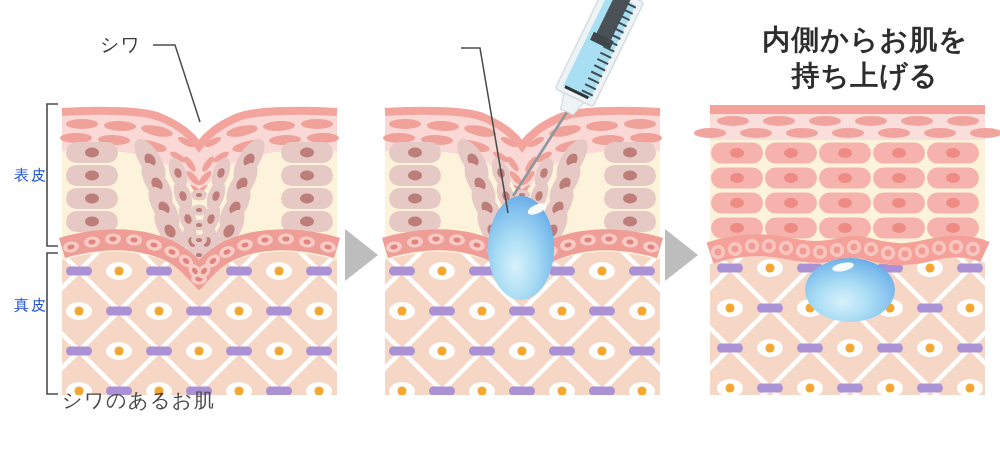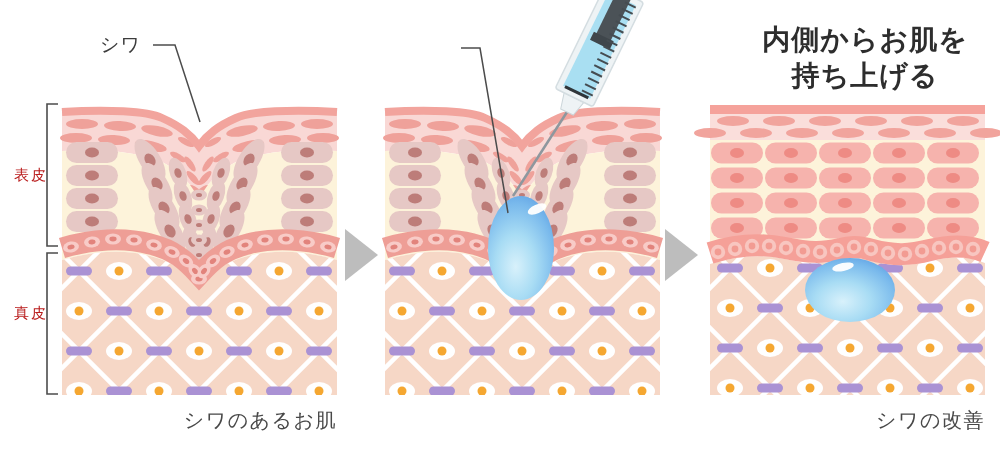"表皮" .layer { color: #b91c1c -> #1d4ed8 }
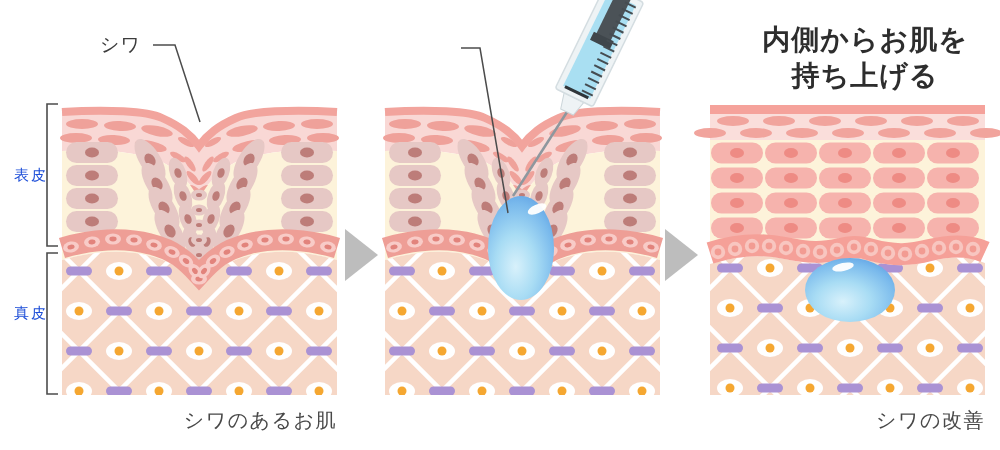"真皮" div.layer { top: 304px -> 296px }
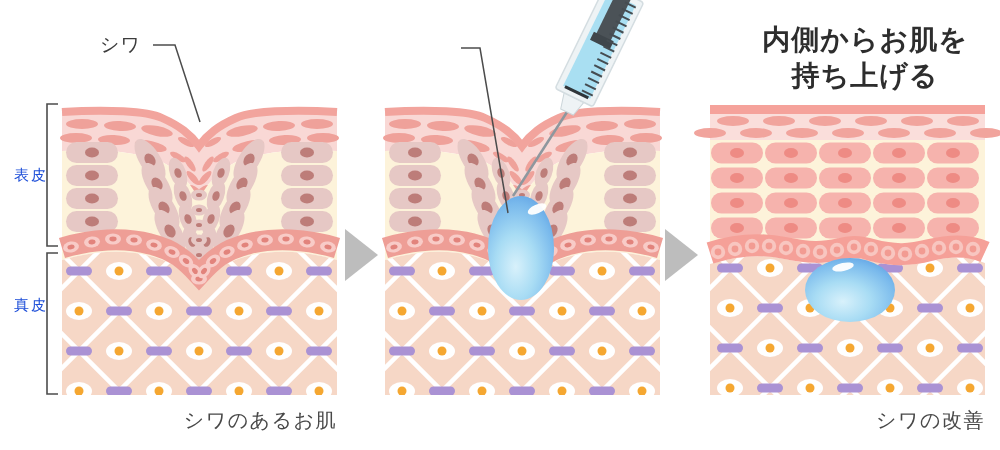"シワのあるお肌" .caption { text-align: right -> left; top: 407px -> 387px }
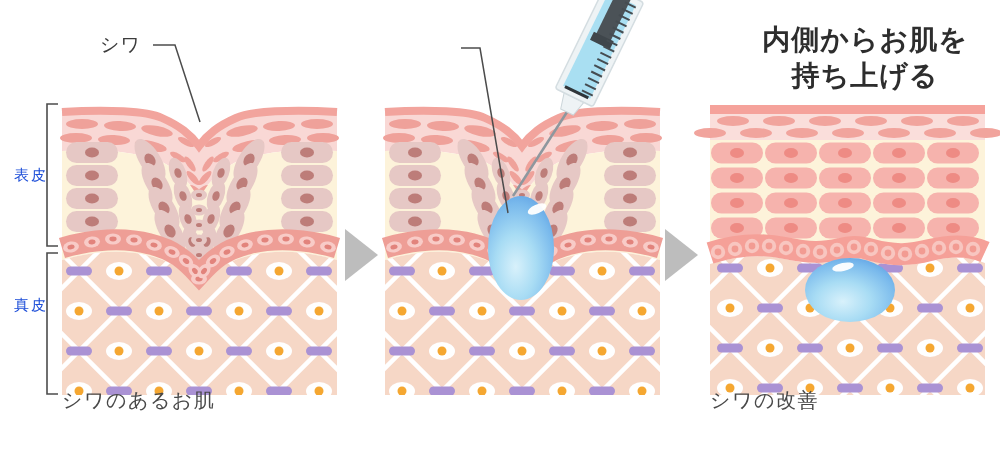"シワの改善" div.caption { html: <div>シワの改善</div> -> none }
